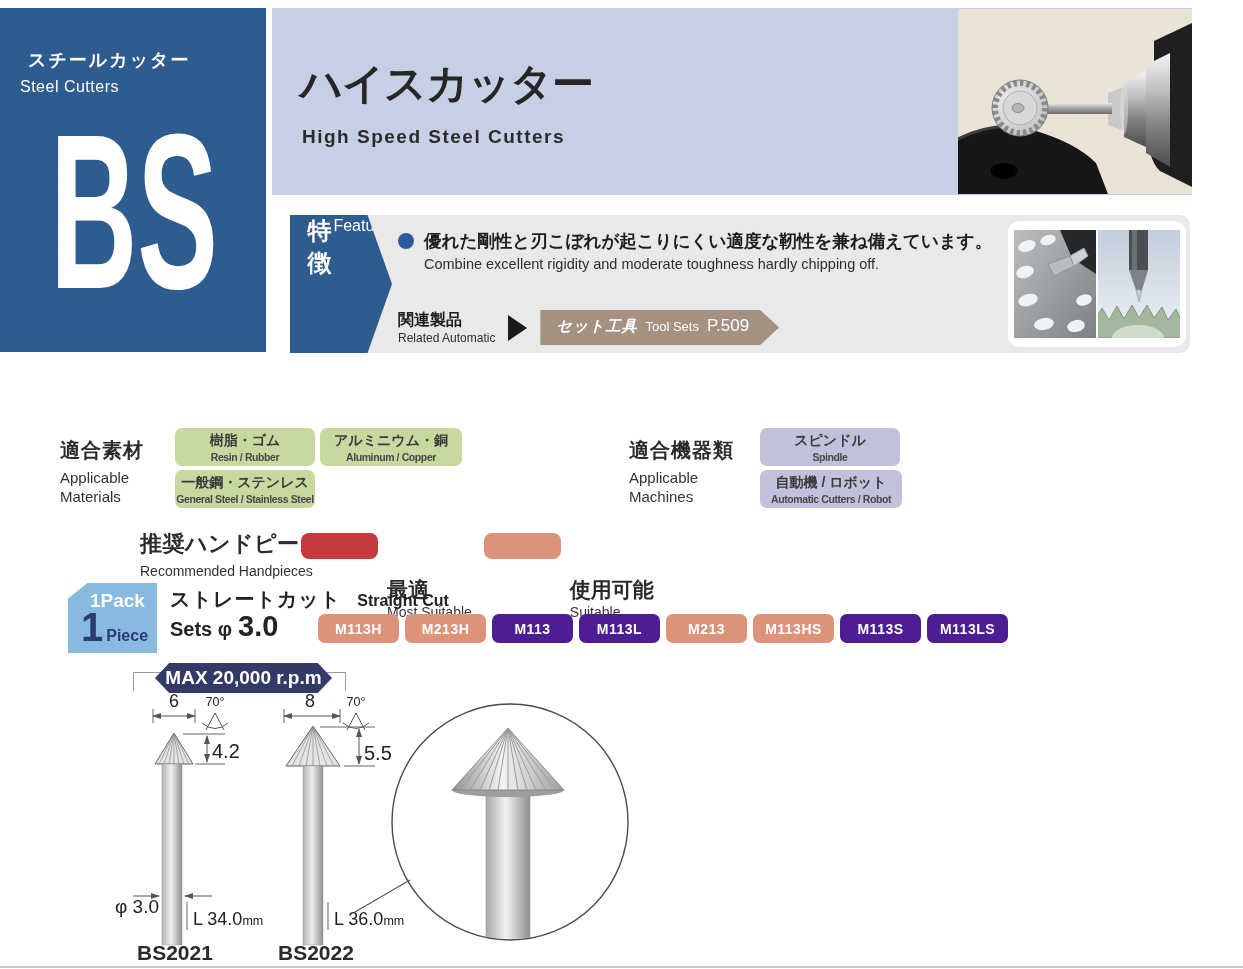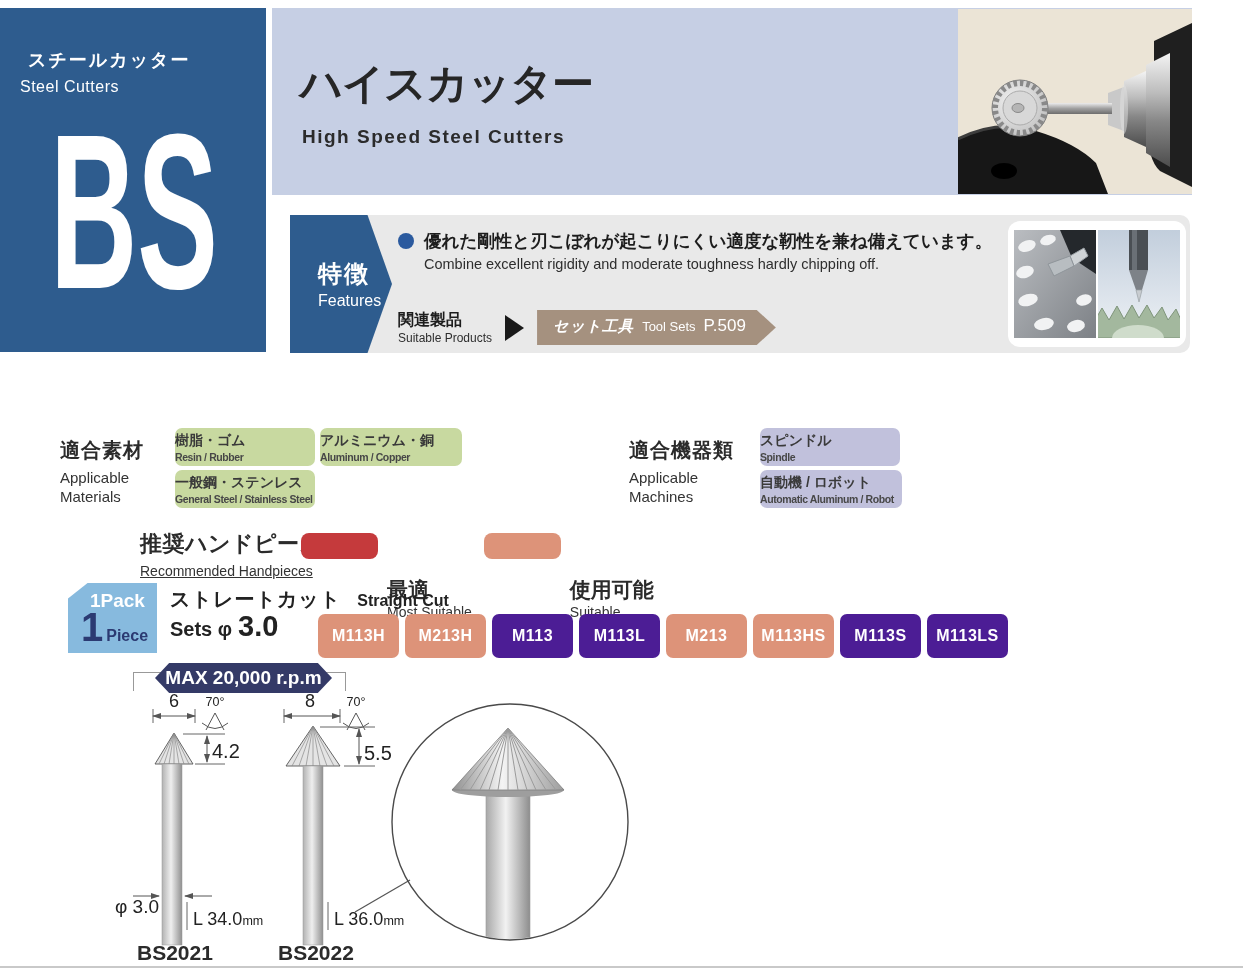"特徴" .feat-tab { flex-direction: column -> row; padding-left: 28px -> 22px }
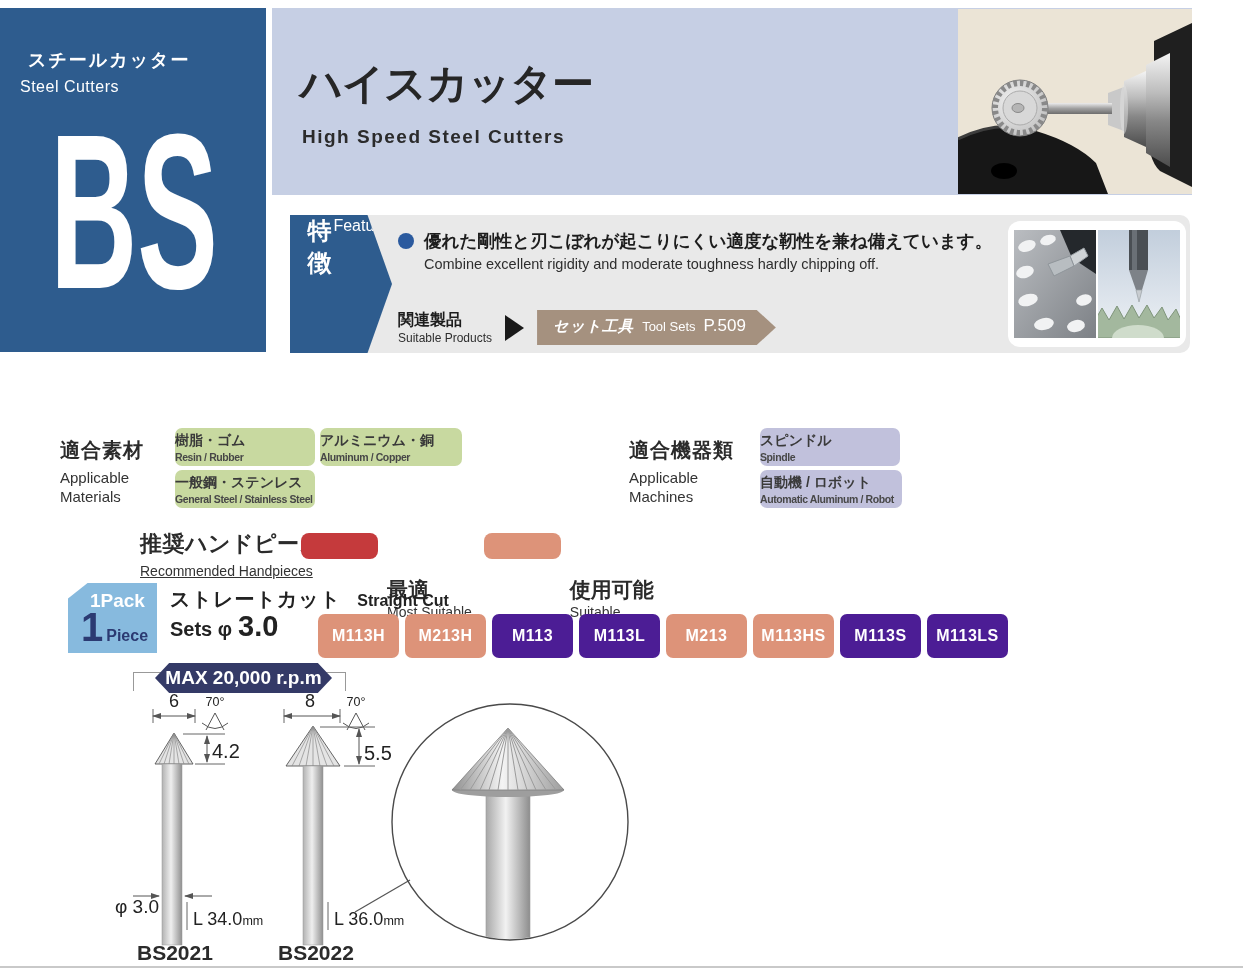"Suitable Products" div.rel-en { text: Suitable Products -> Related Automatic }
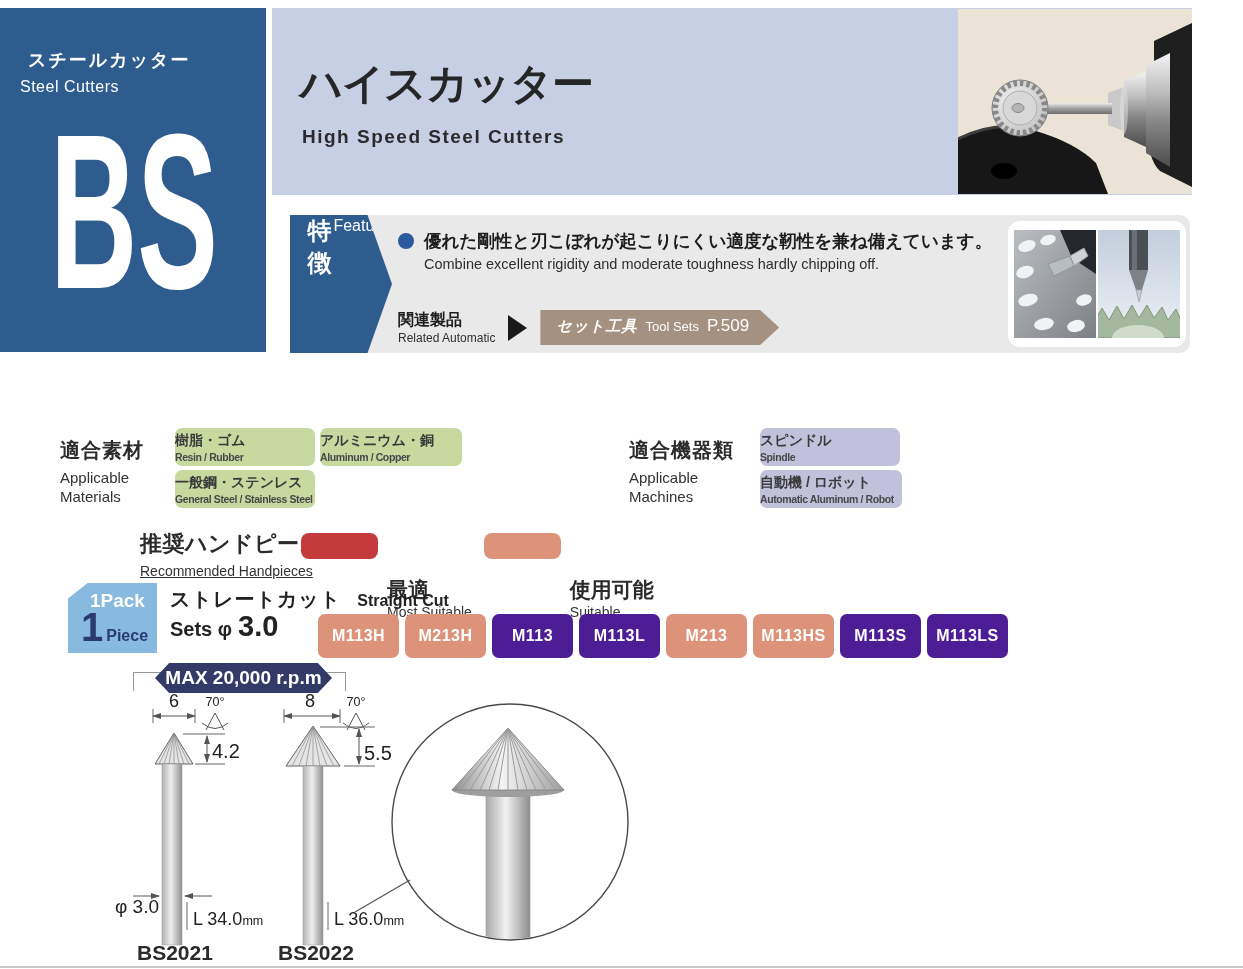"樹脂・ゴム" .tag { align-items: flex-start -> center }
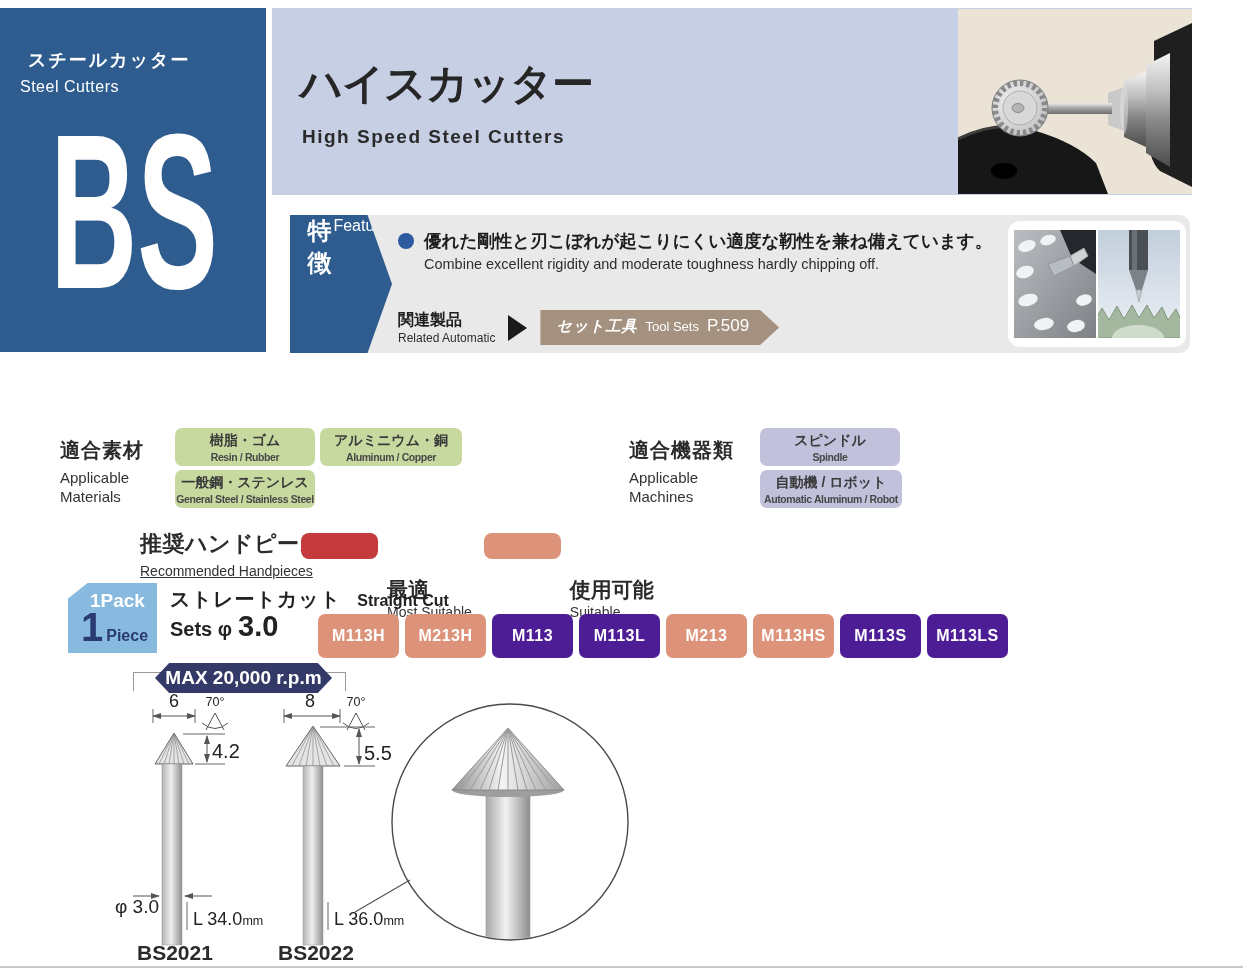"Automatic Aluminum / Robot" div.tag-en { text: Aluminum -> Cutters }
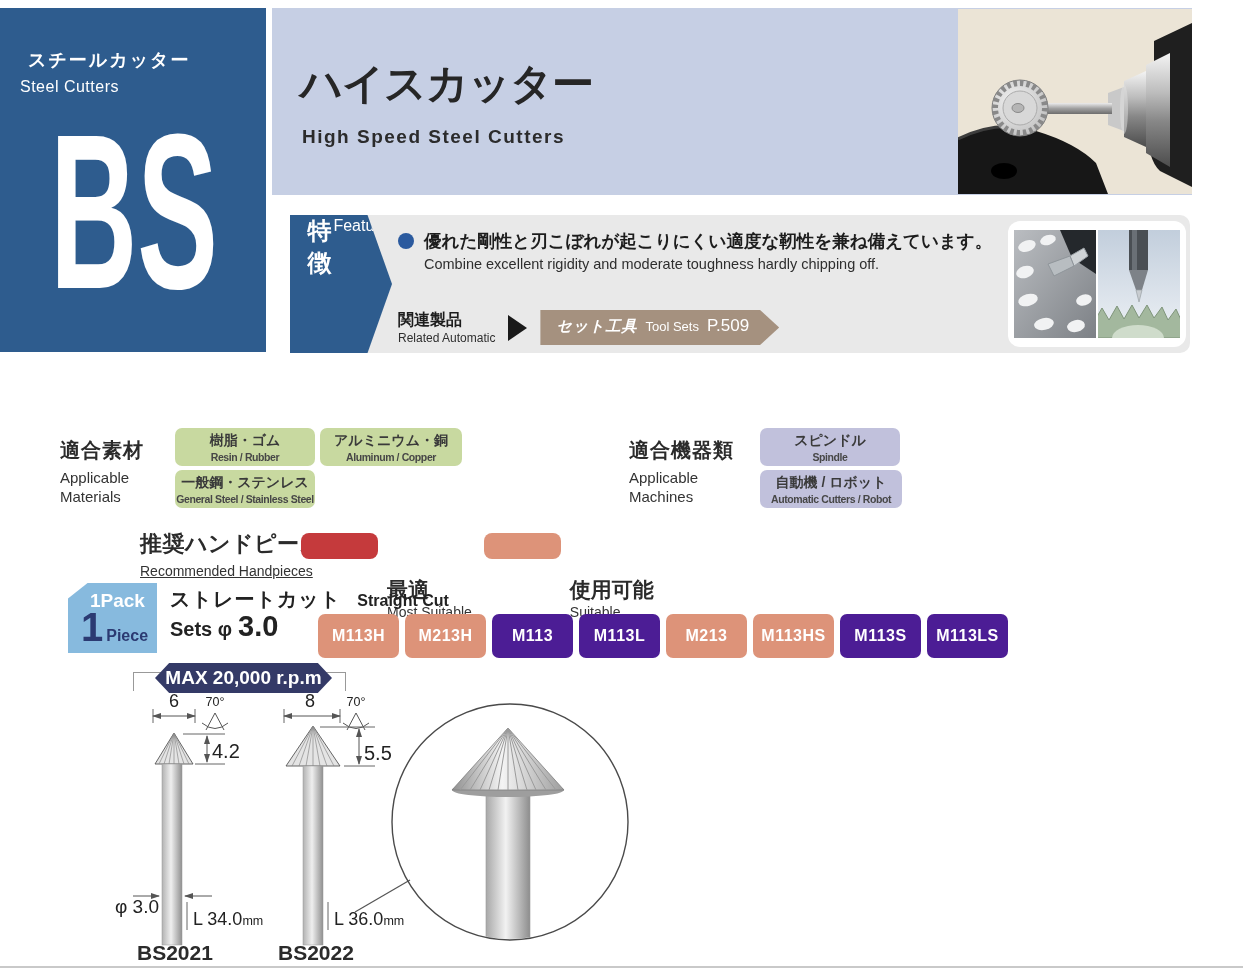"Recommended Handpieces" .handpieces-label .row-label-en { text-decoration: underline -> none }
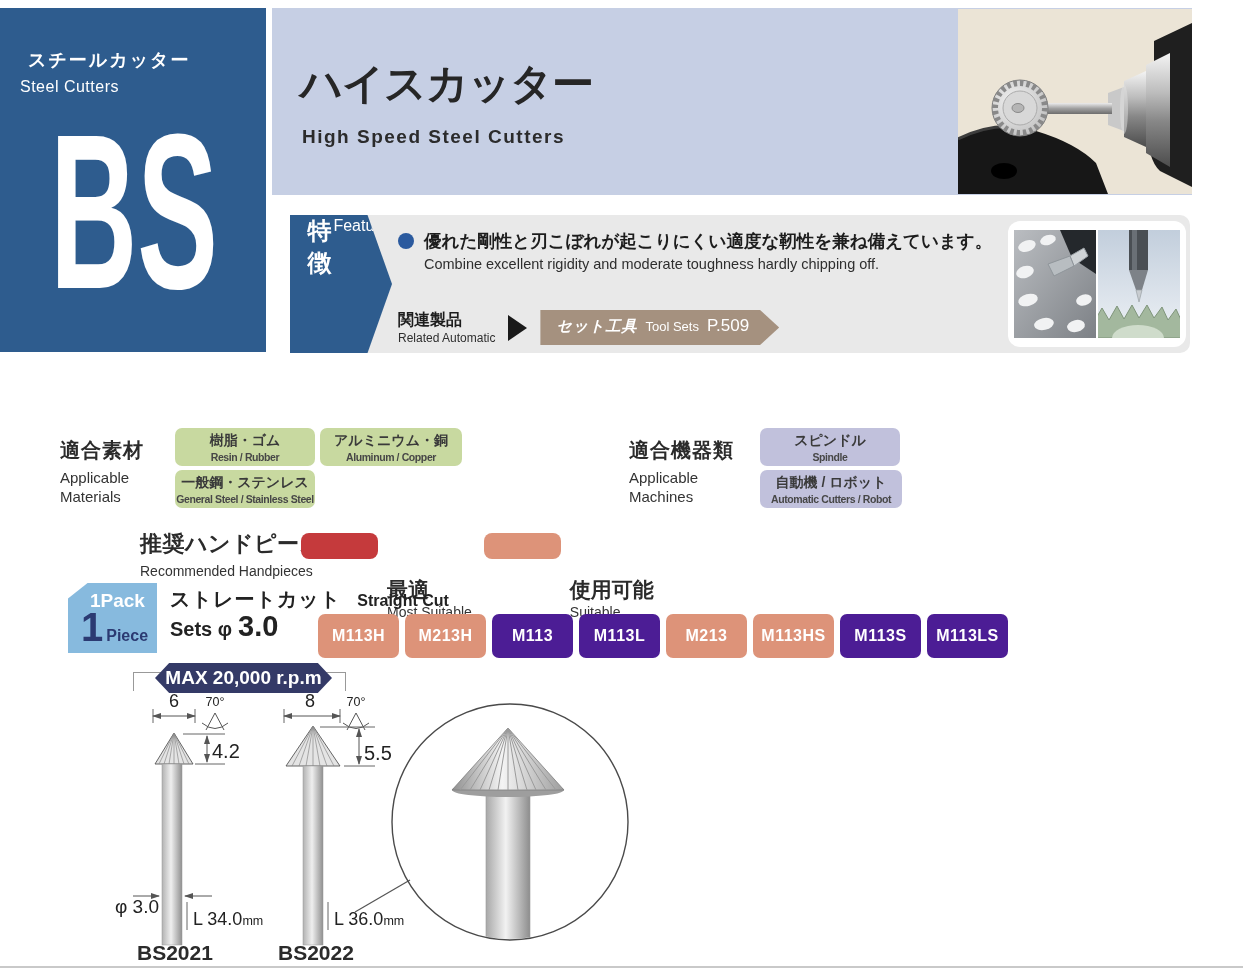"M113H" .model-btn { font-size: 16px -> 14px; height: 44px -> 29px }
